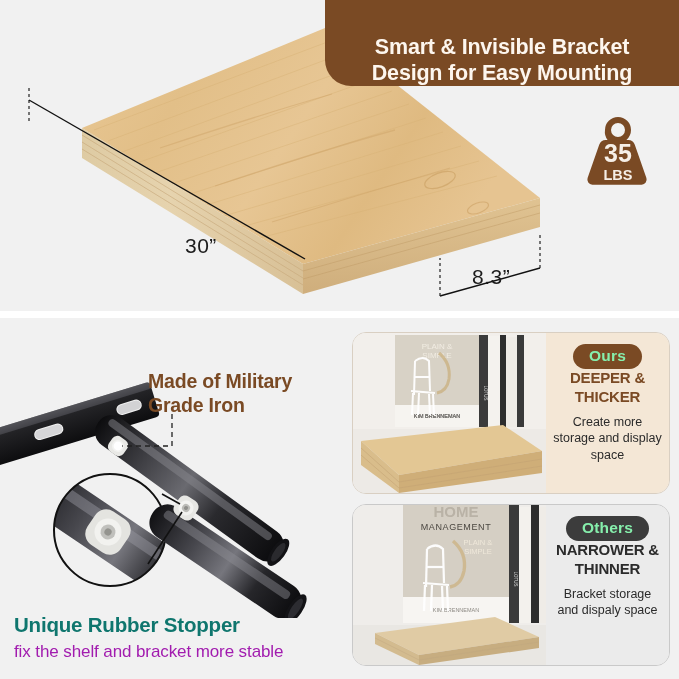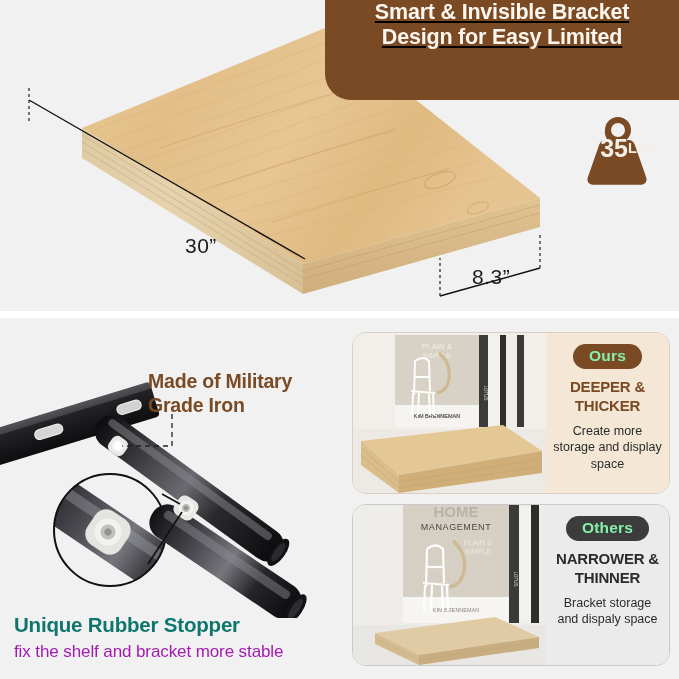"Smart & Invisible Bracket" .banner { align-items: flex-start -> flex-end; height: 100px -> 86px; text-decoration: underline -> none }
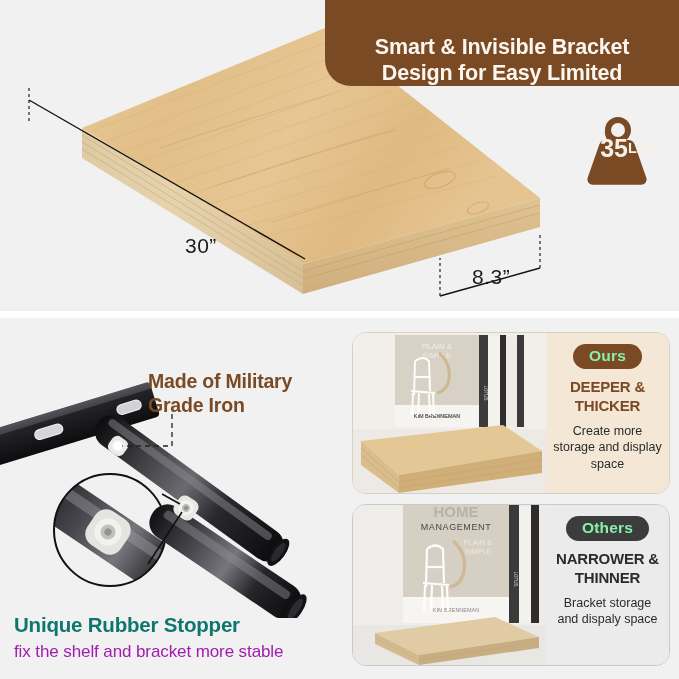"Design for Easy Limited" div { text: Limited -> Mounting }
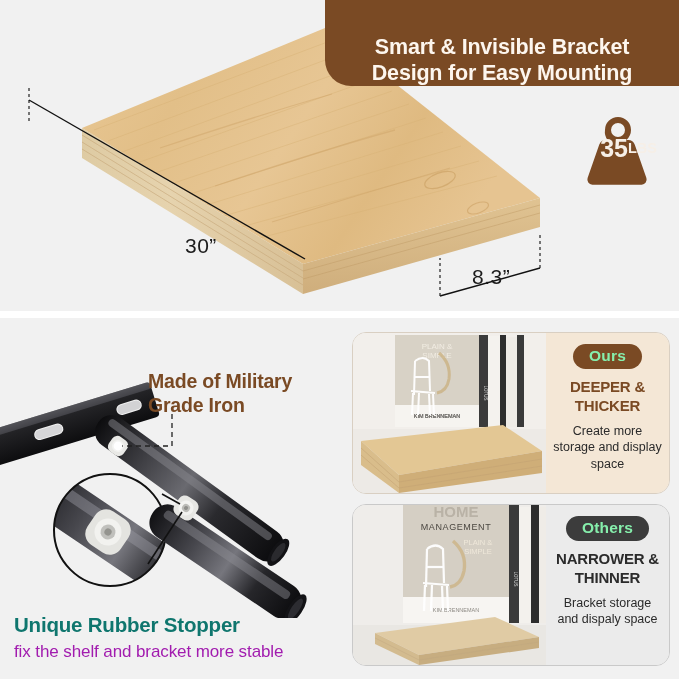"35" .wb-text { flex-direction: row -> column }
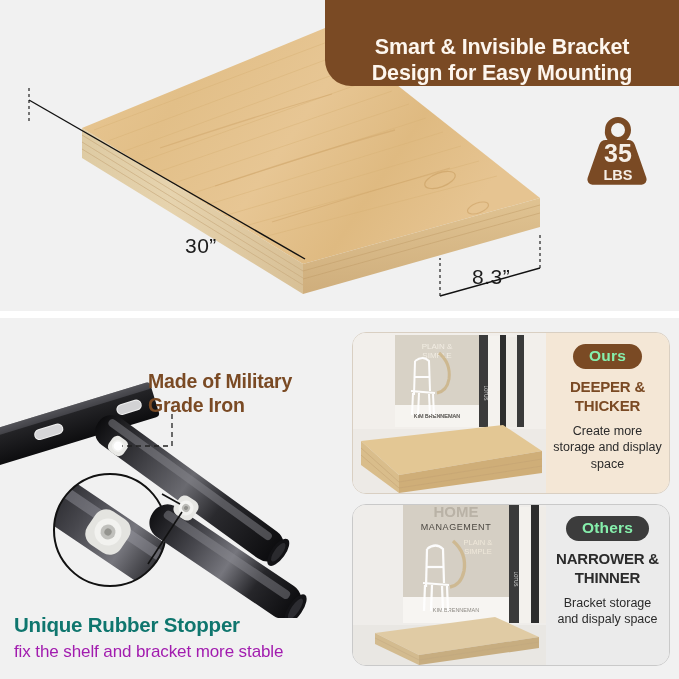"DEEPER &" .cmp-head { margin-top: 9px -> none }
